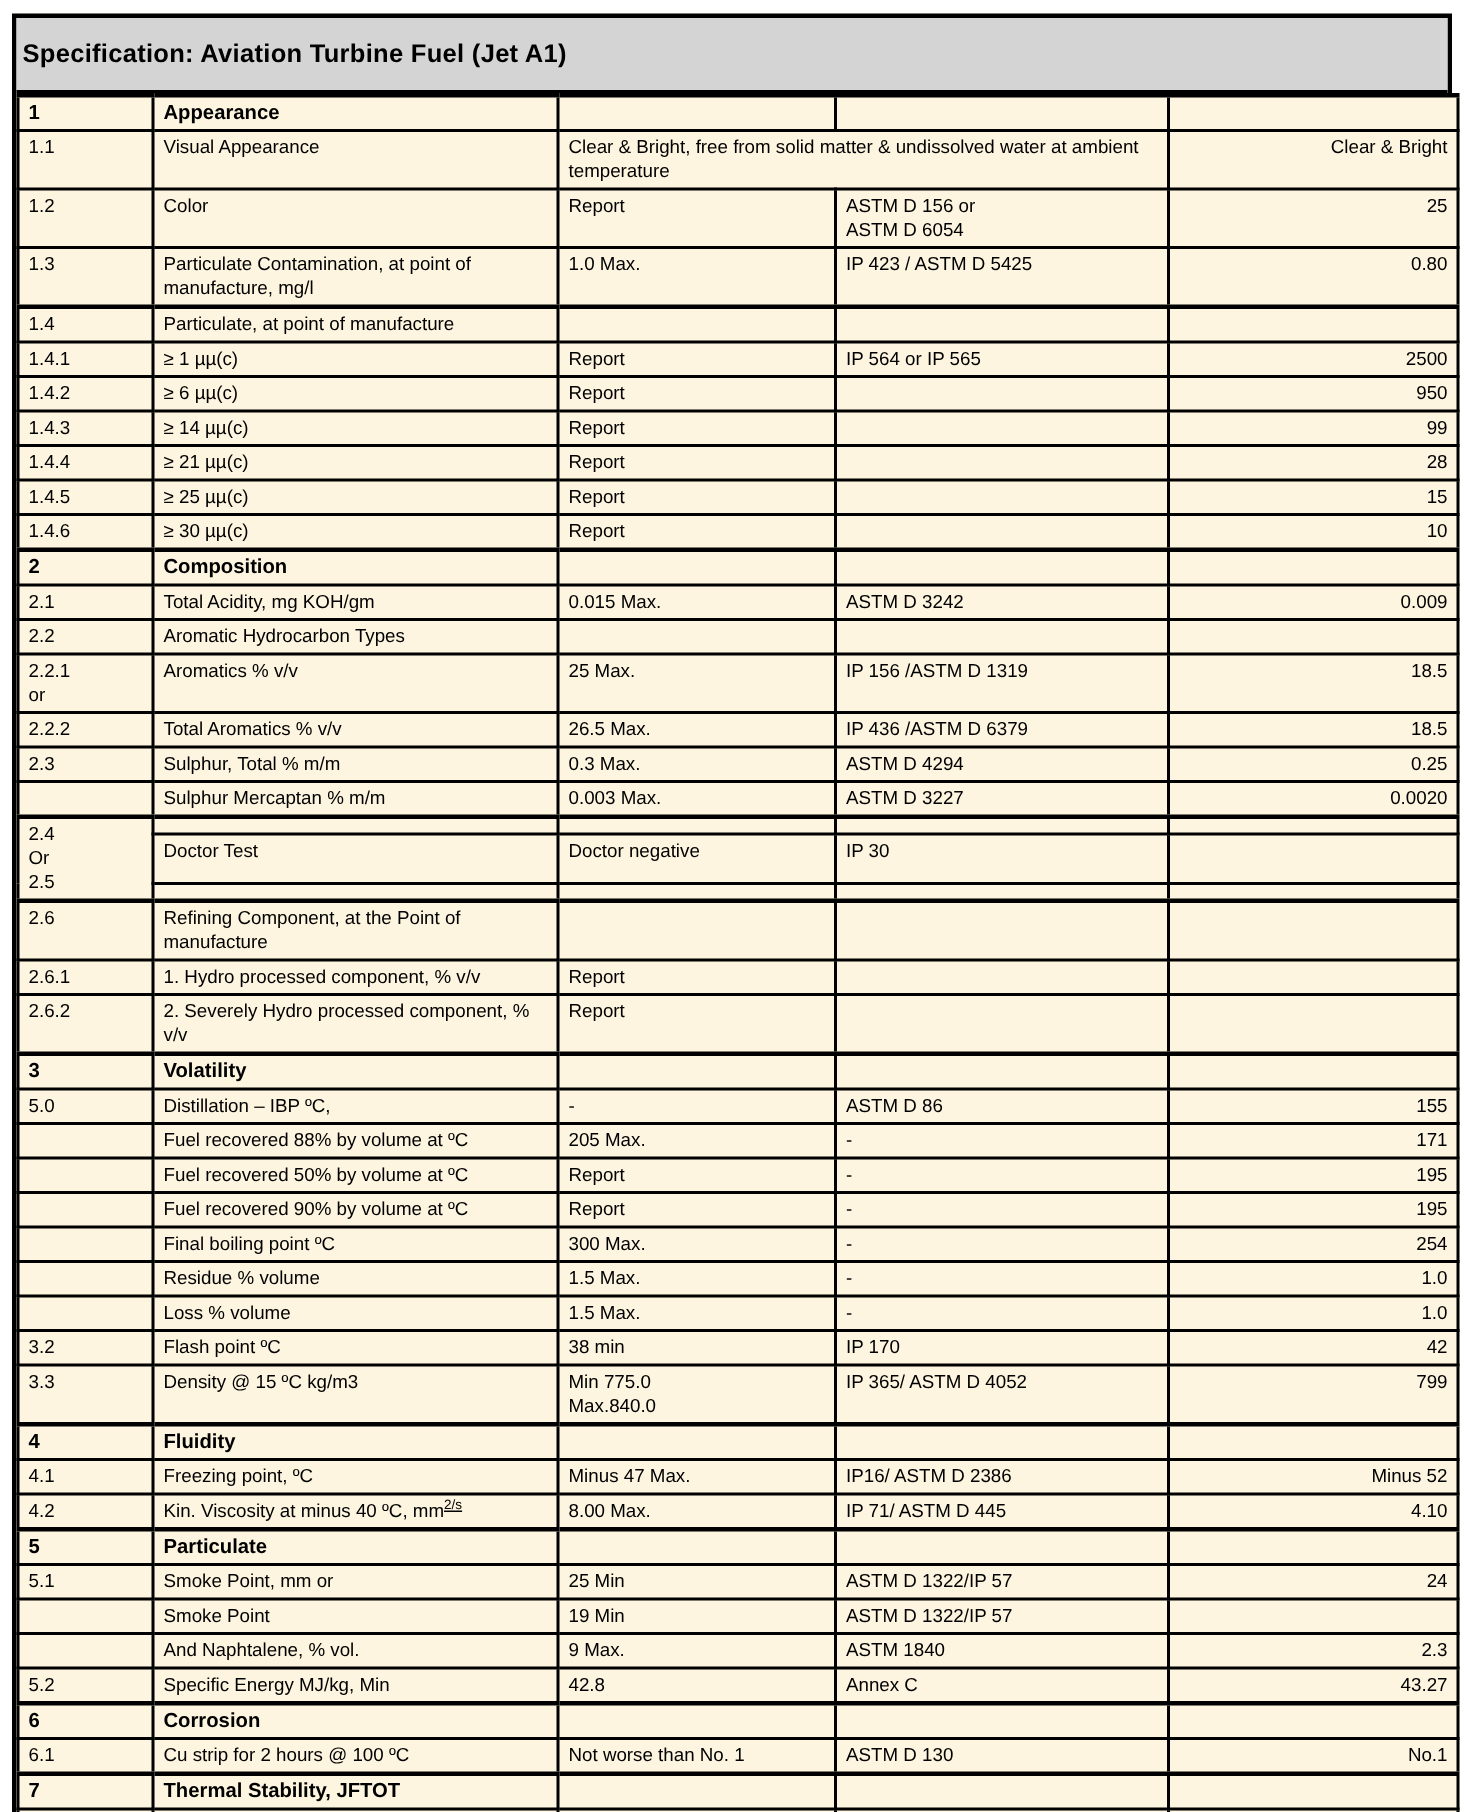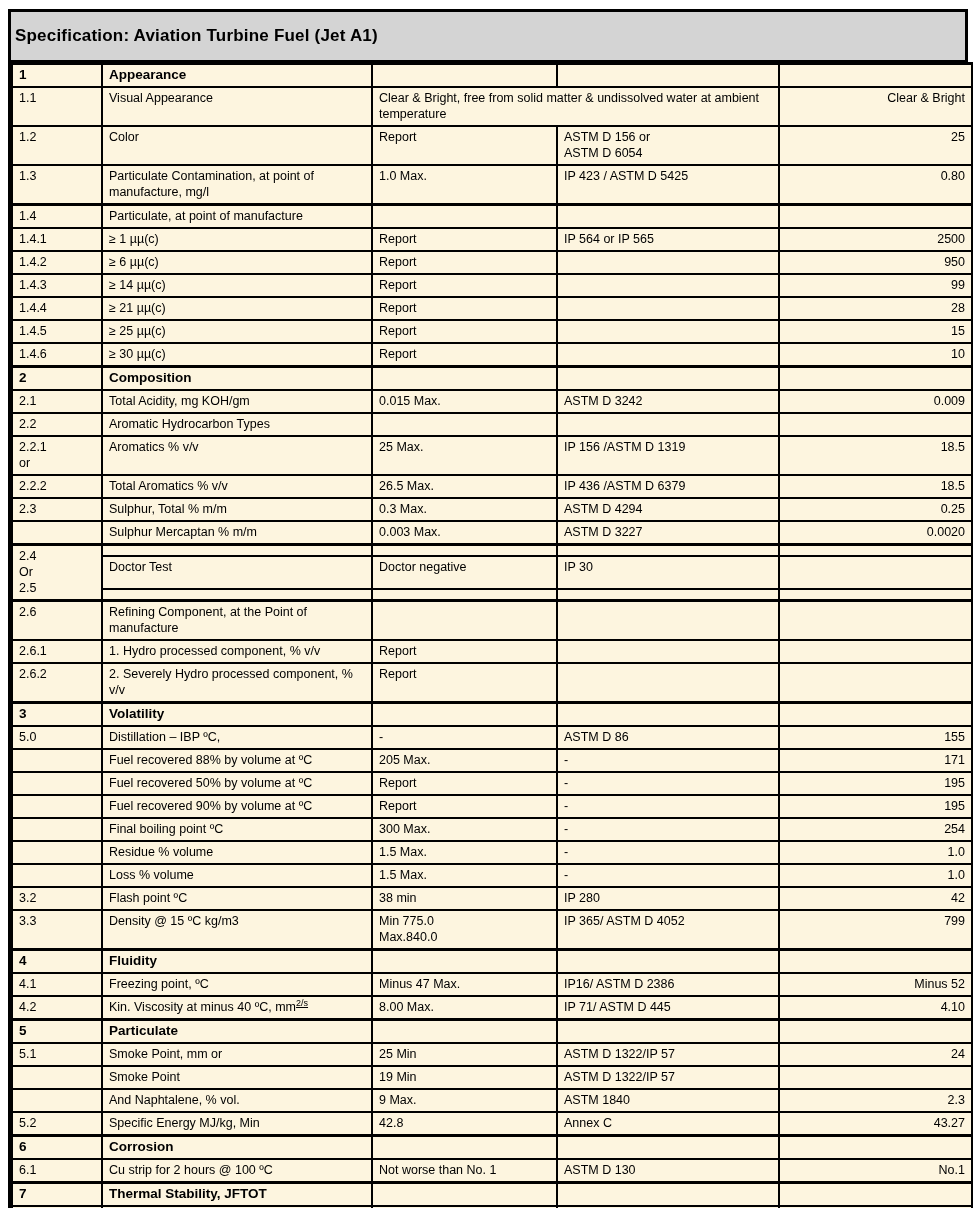"IP 280" td.c-method { text: 280 -> 170 }
